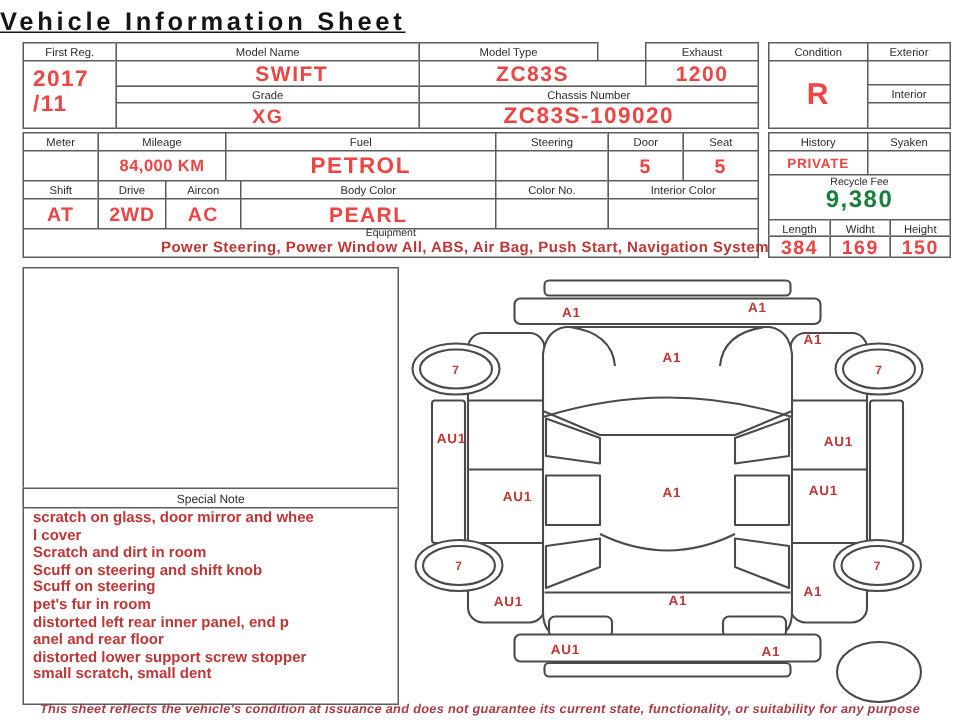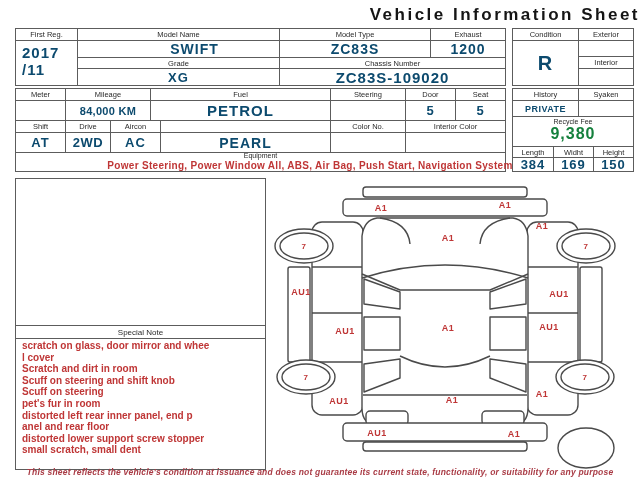"Vehicle Information Sheet" #title { text-align: right -> left; text-decoration: none -> underline }
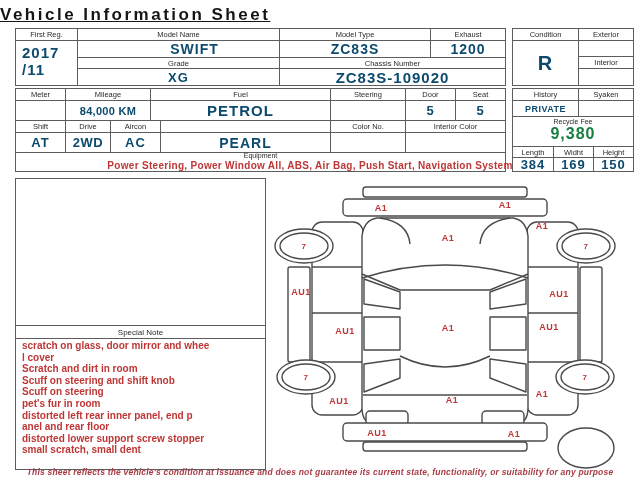"Model Type" div.cell { width: 152px -> 120px }
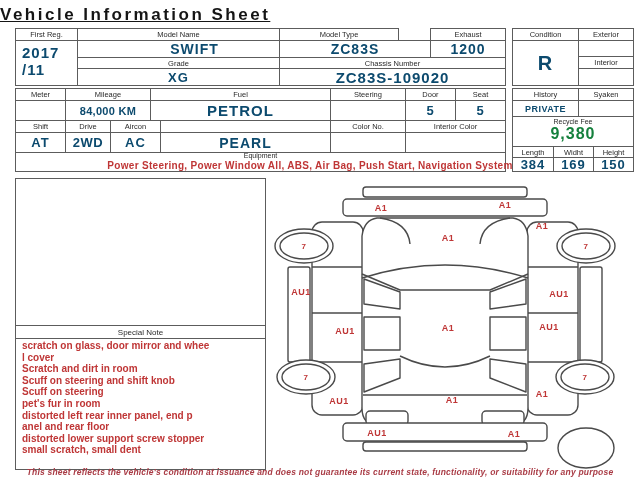"2017" .val { color: #0c4a6e -> #ef4444 }
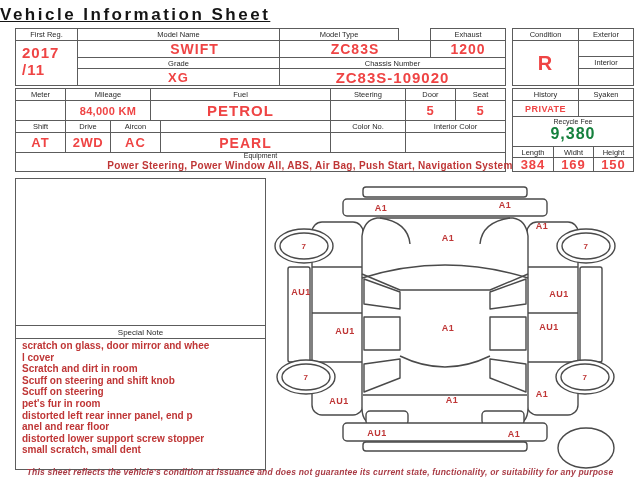"Body Color" div.cell { html: none -> <div>Body Color</div> }
